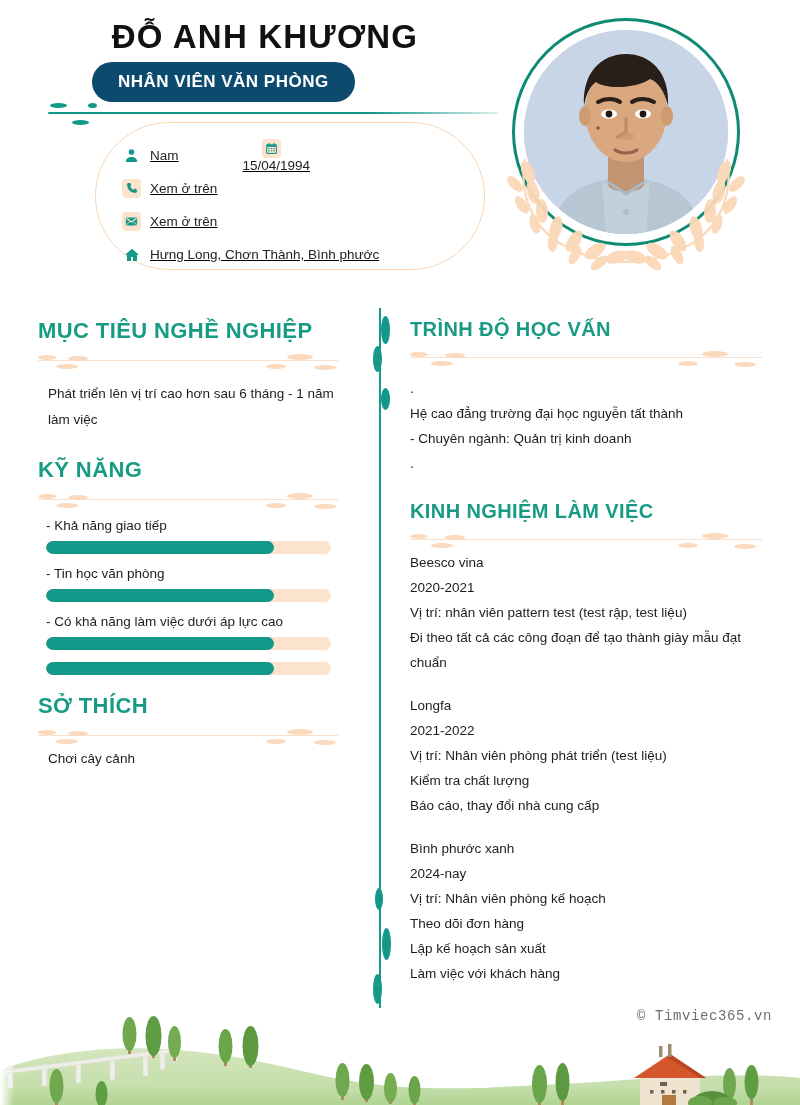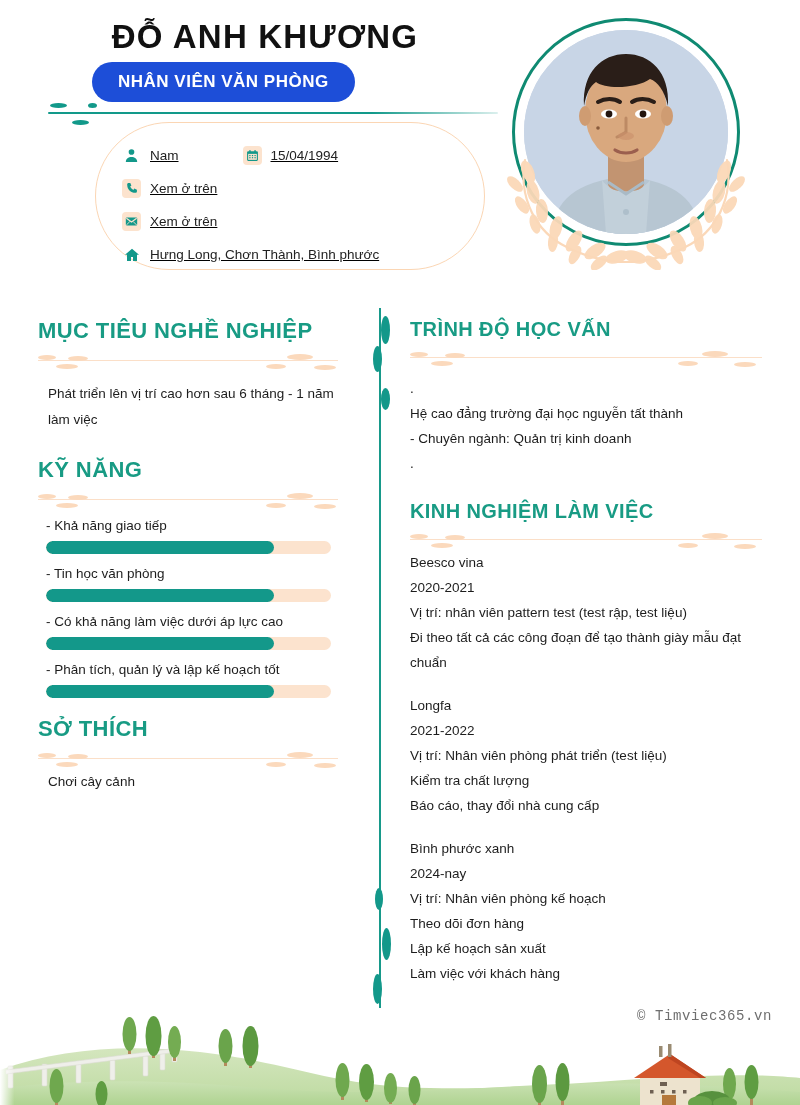"NHÂN VIÊN VĂN PHÒNG" .job-pill { background: #1d4ed8 -> #0c4a6e }
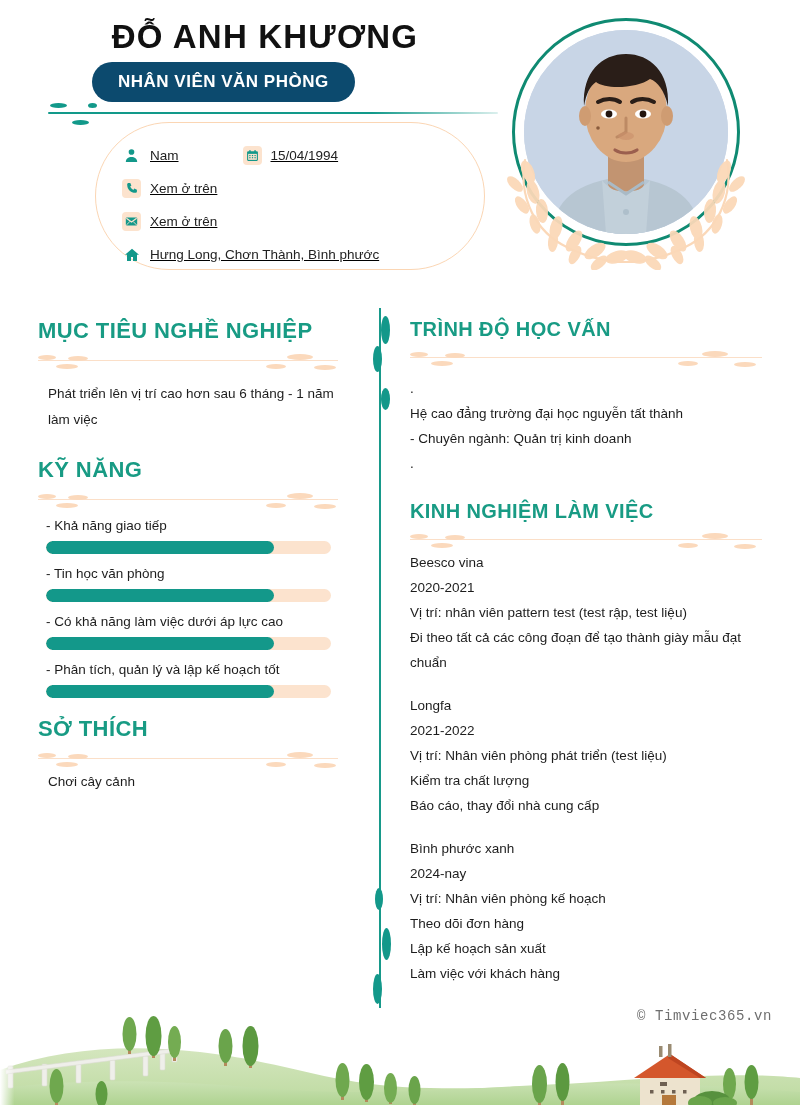"15/04/1994" .contact-col2 { flex-direction: none -> column }
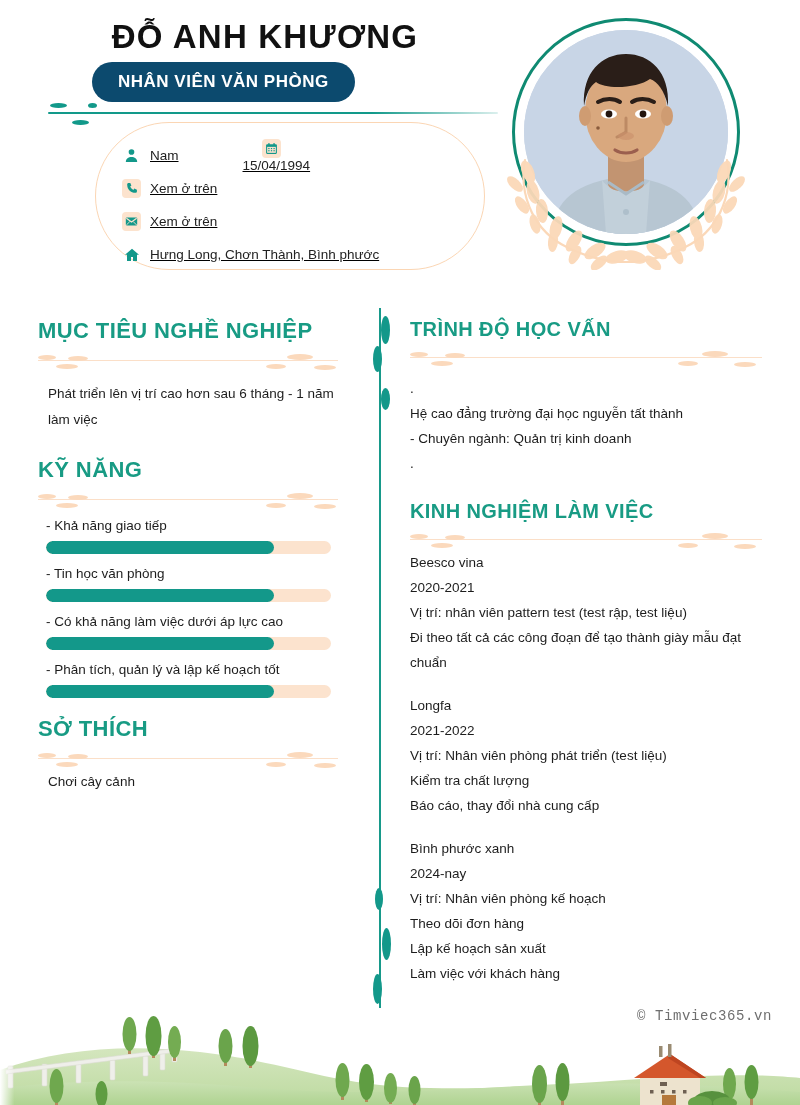"- Phân tích, quản lý" div.skill-label { html: <div>- Phân tích, quản lý và lập kế hoạch tốt</div> -> none }
